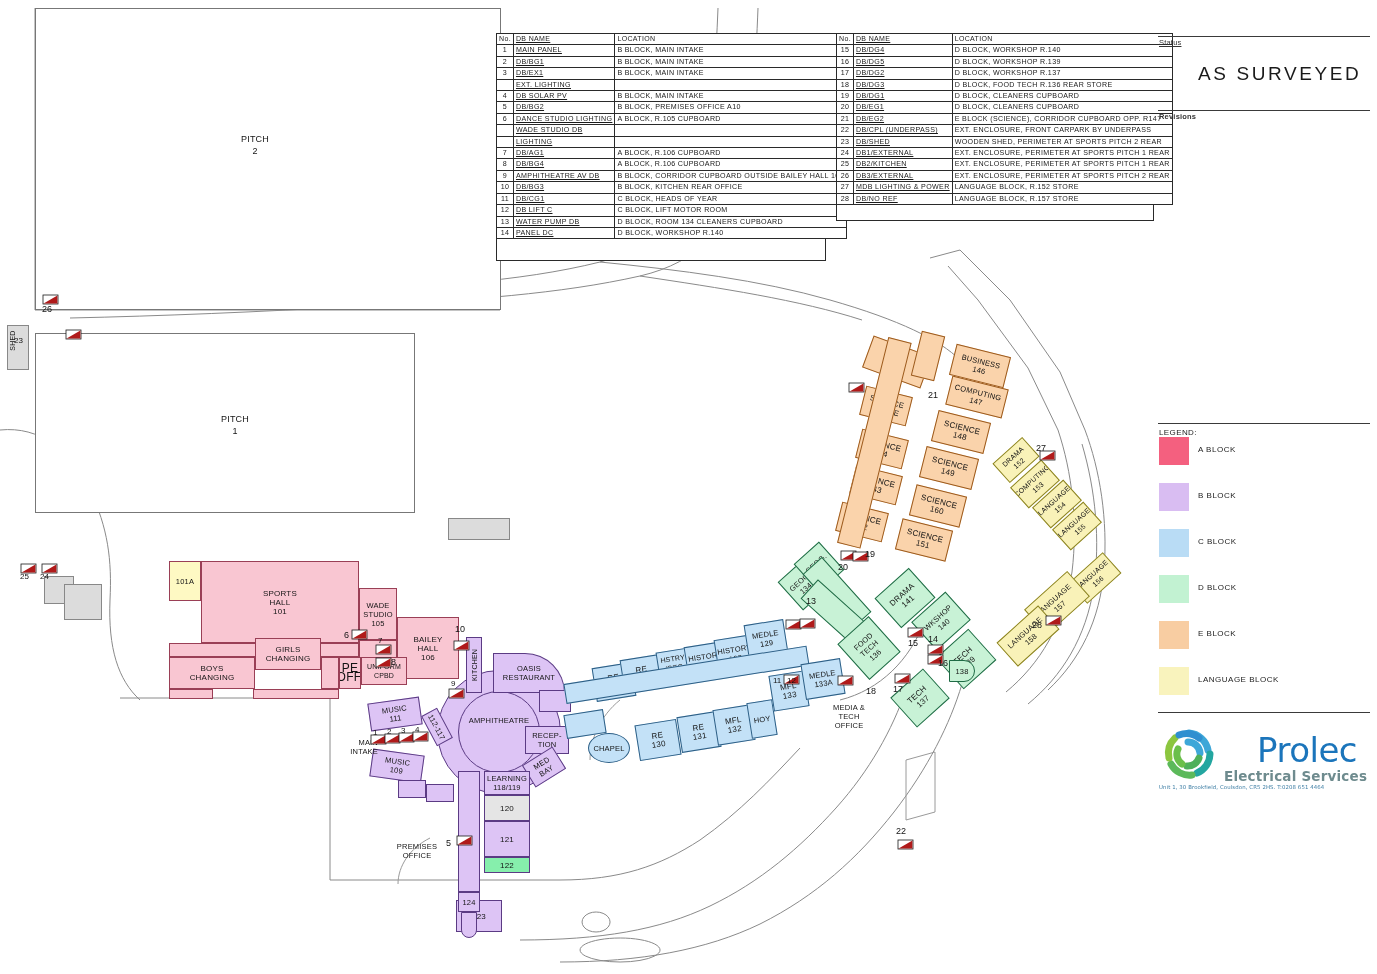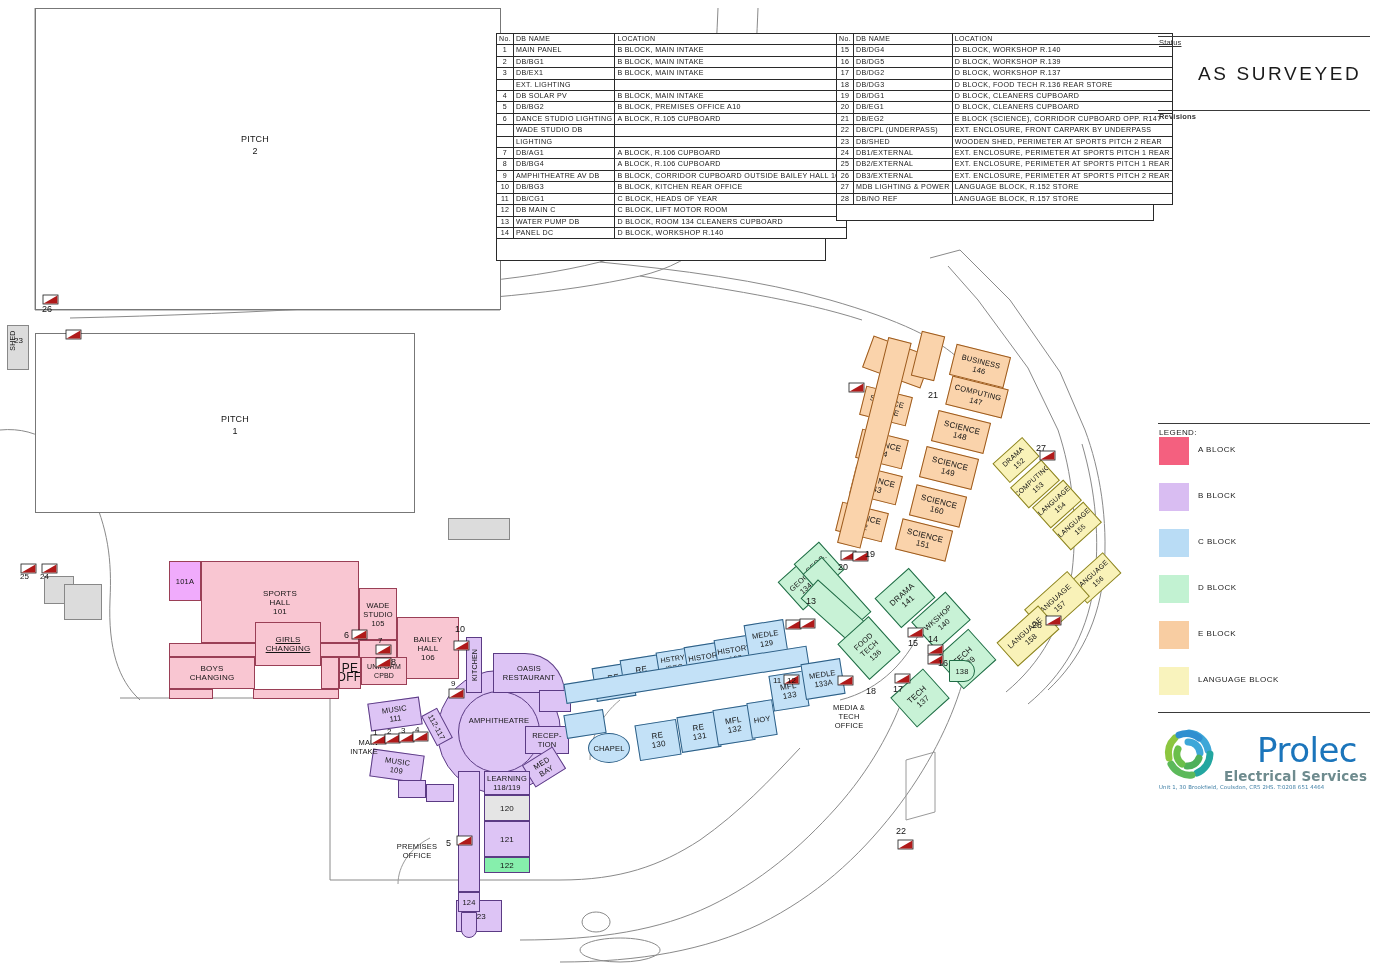"MAIN PANEL" .db-table td.nm { text-decoration: none -> underline }
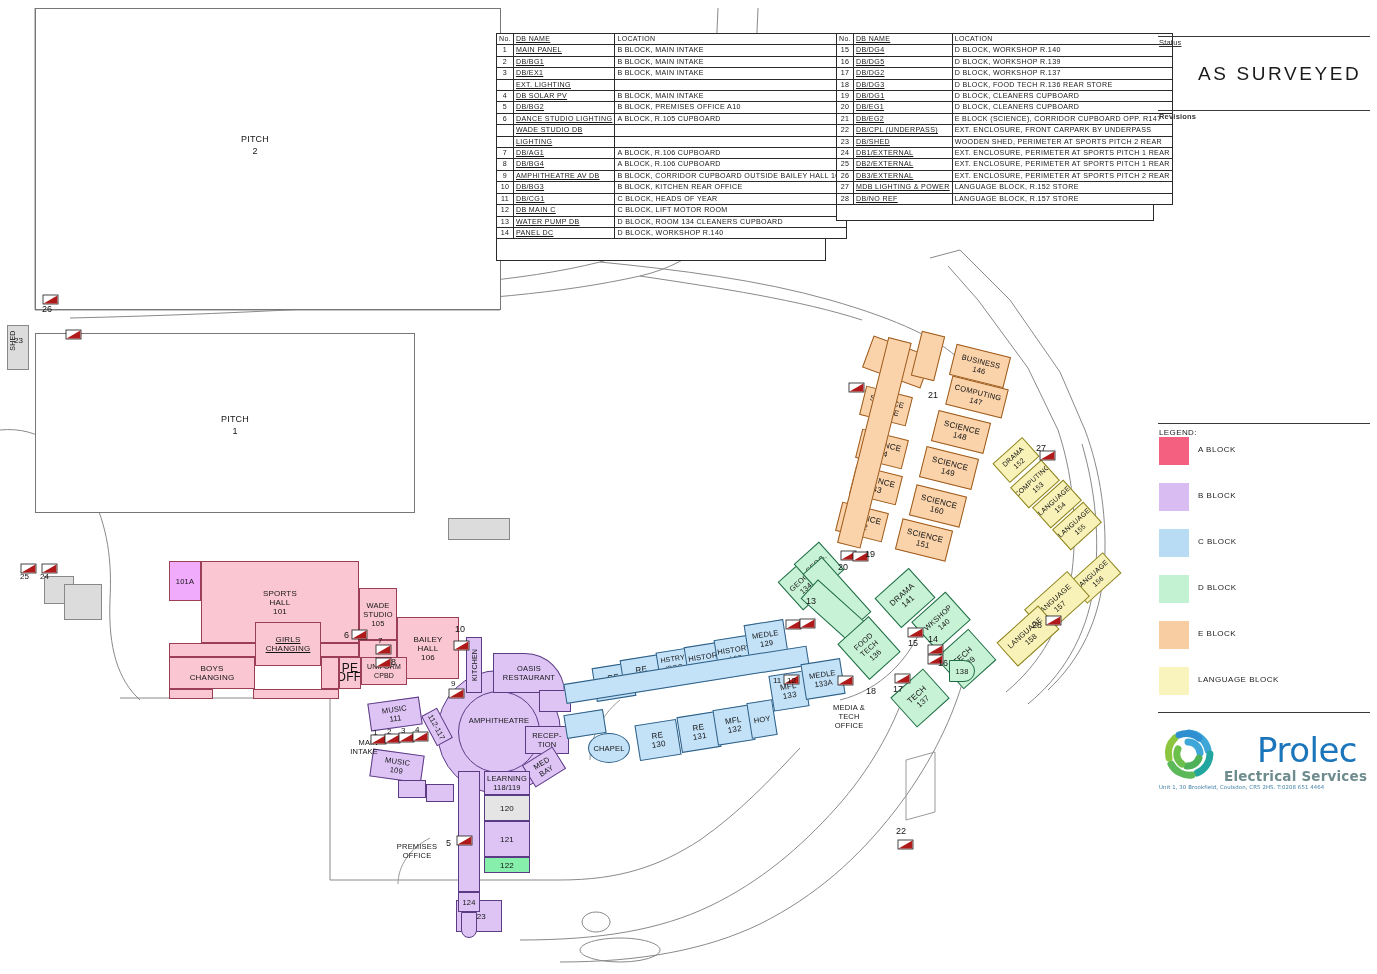"DB2/EXTERNAL" td.nm { text: DB2/EXTERNAL -> DB2/KITCHEN }
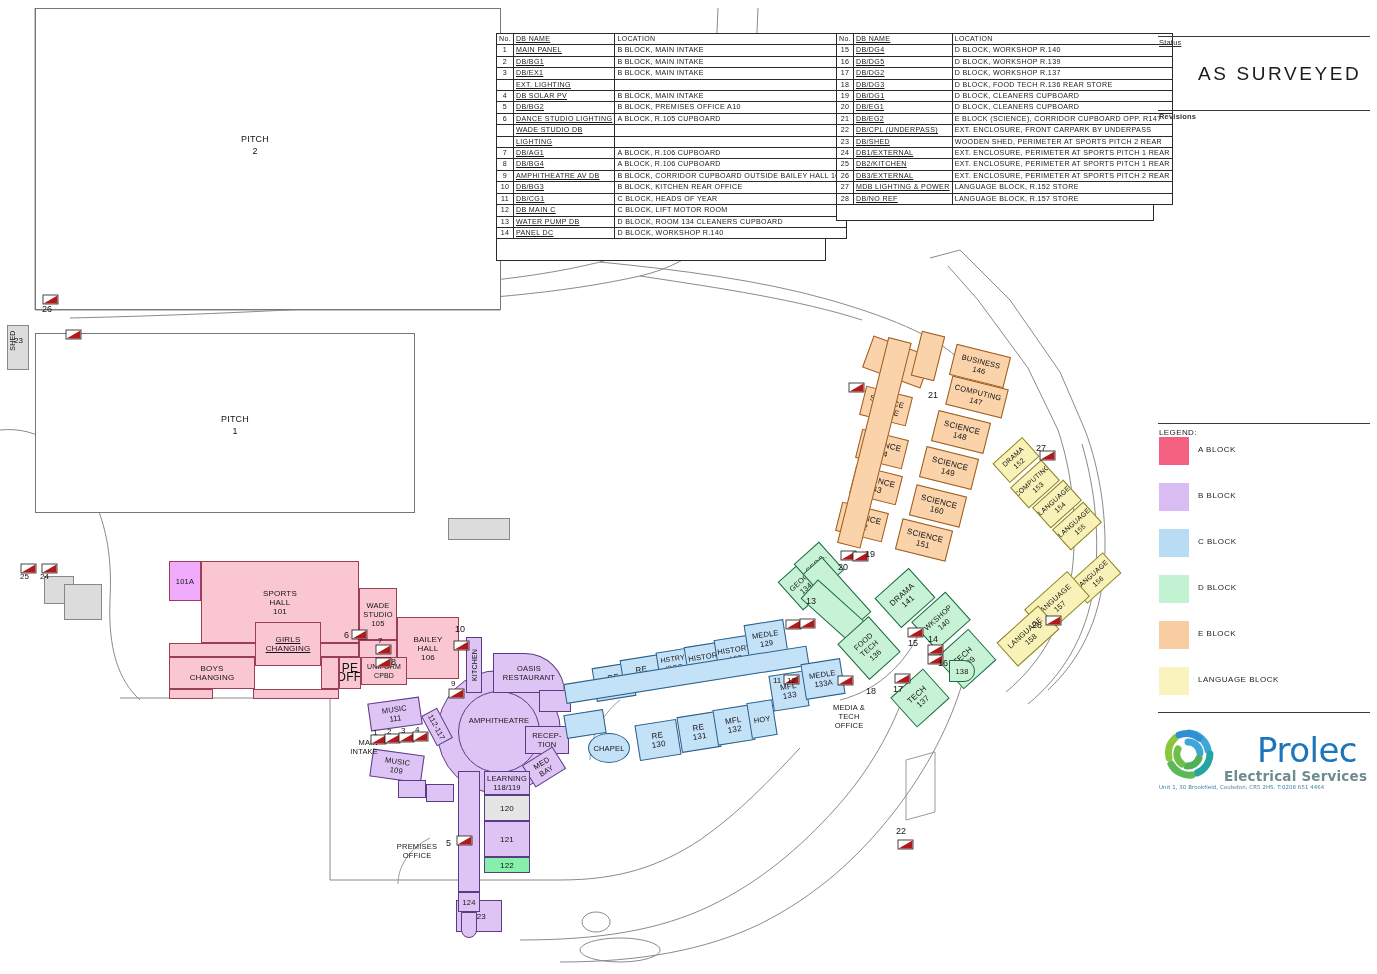"DB MAIN C" td.nm { text: MAIN -> LIFT }
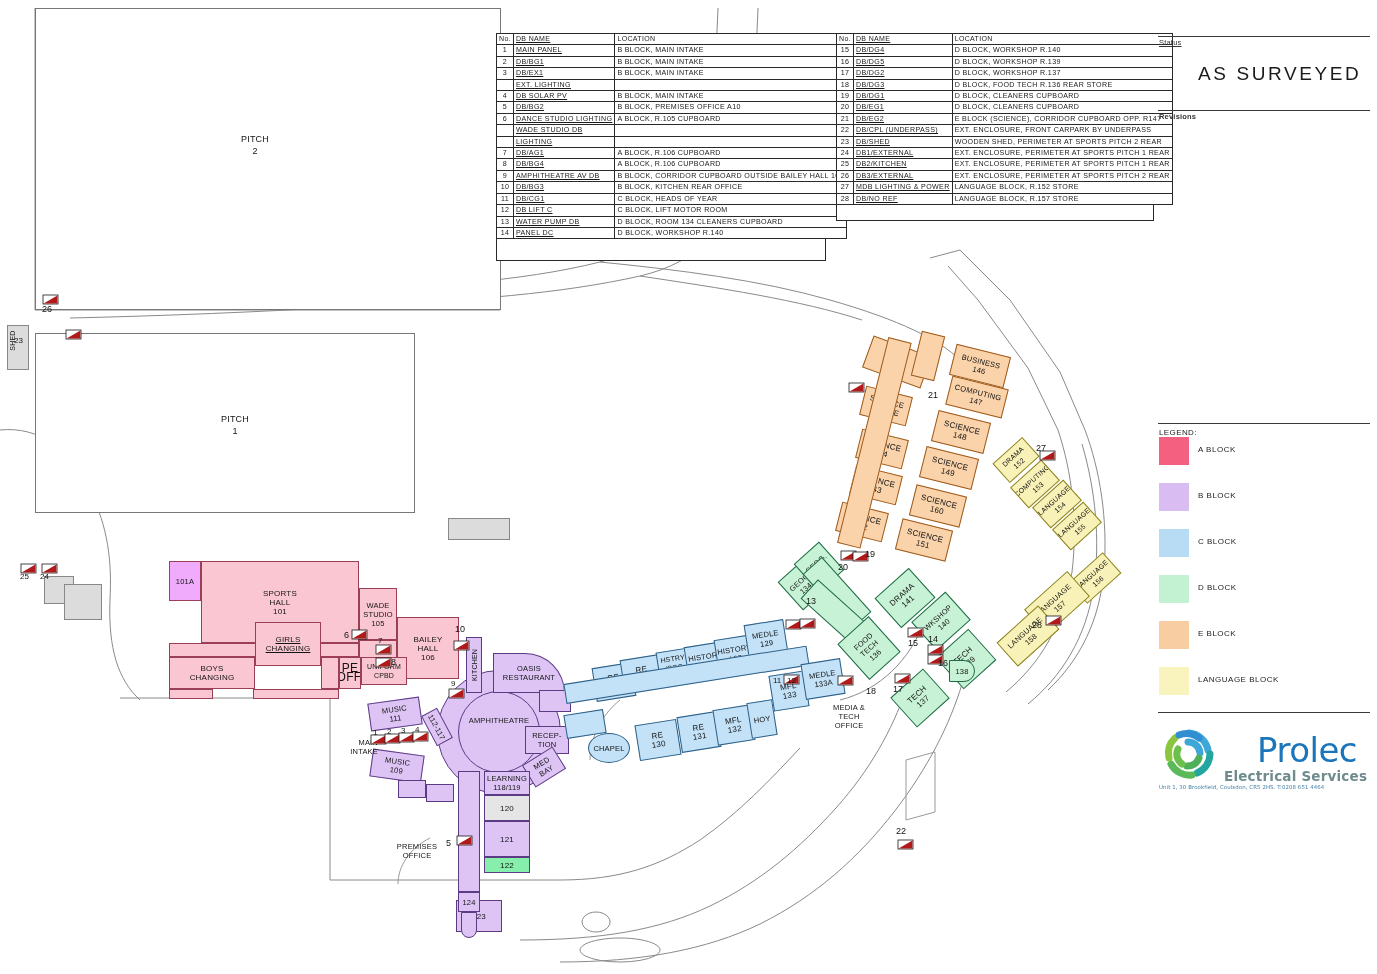"101A" div.rm { background: #f0abfc -> #fef9c3 }
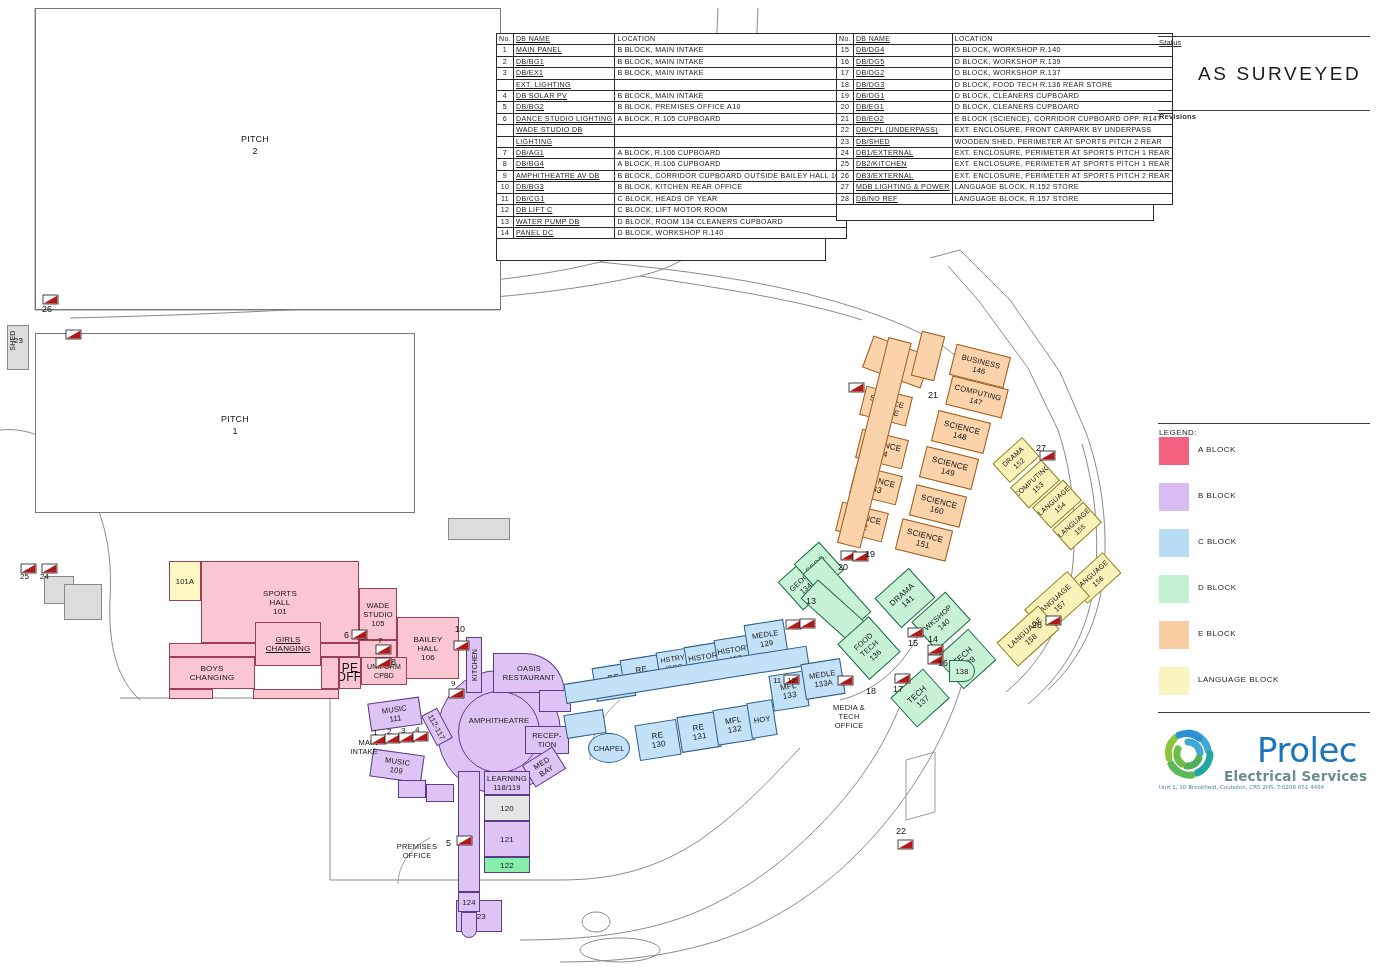"GIRLS" div.rm { height: 44px -> 32px; text-decoration: underline -> none; top: 622px -> 638px }
